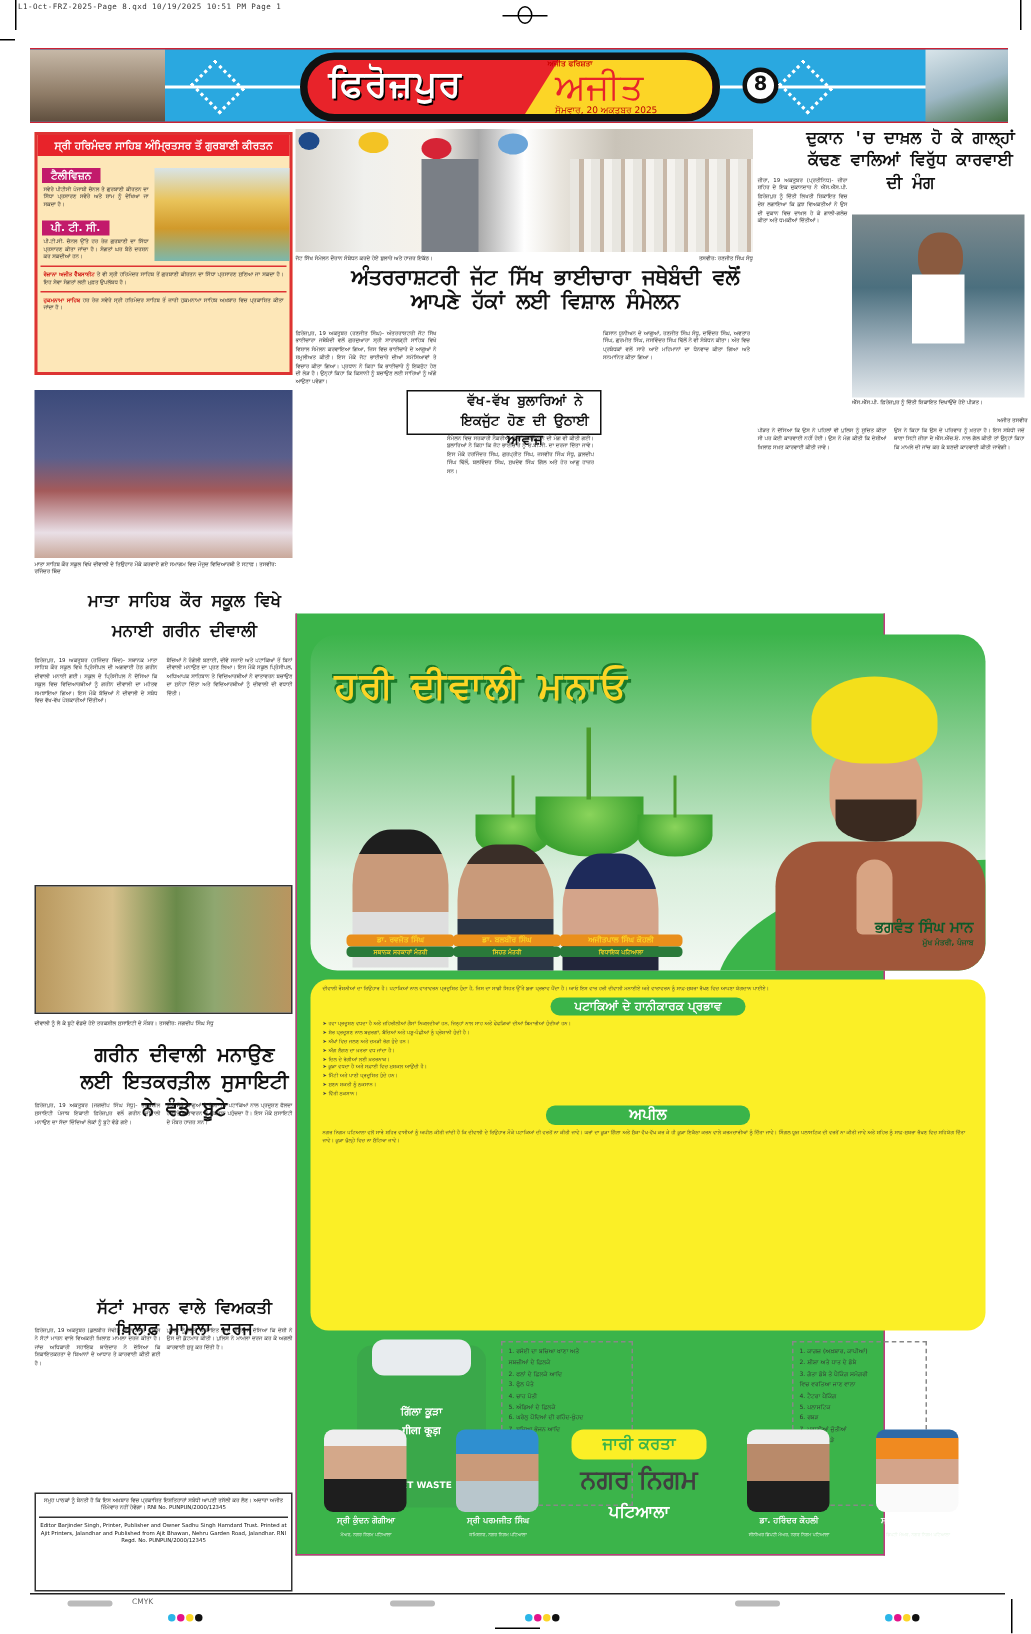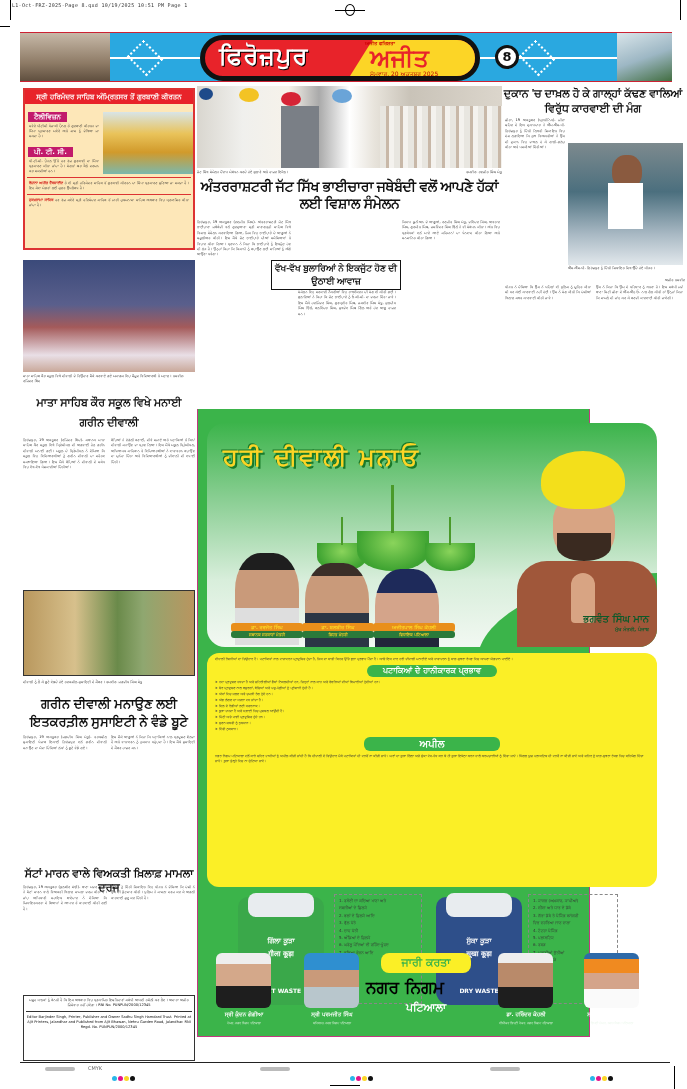"ਅਜੀਤ" .oval .t2 { font-weight: bold -> normal }
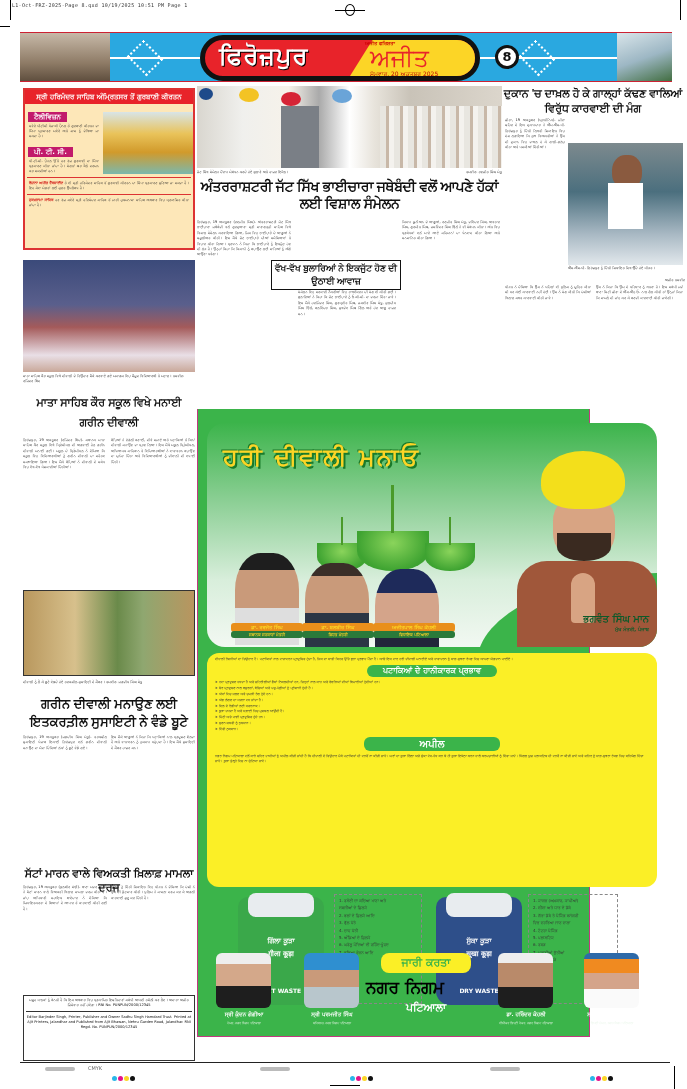"ਦੁਕਾਨ 'ਚ ਦਾਖ਼ਲ ਹੋ ਕੇ" .head-big { font-family: Liberation Sans, sans-serif -> Liberation Mono, monospace; padding-left: none -> 28px }
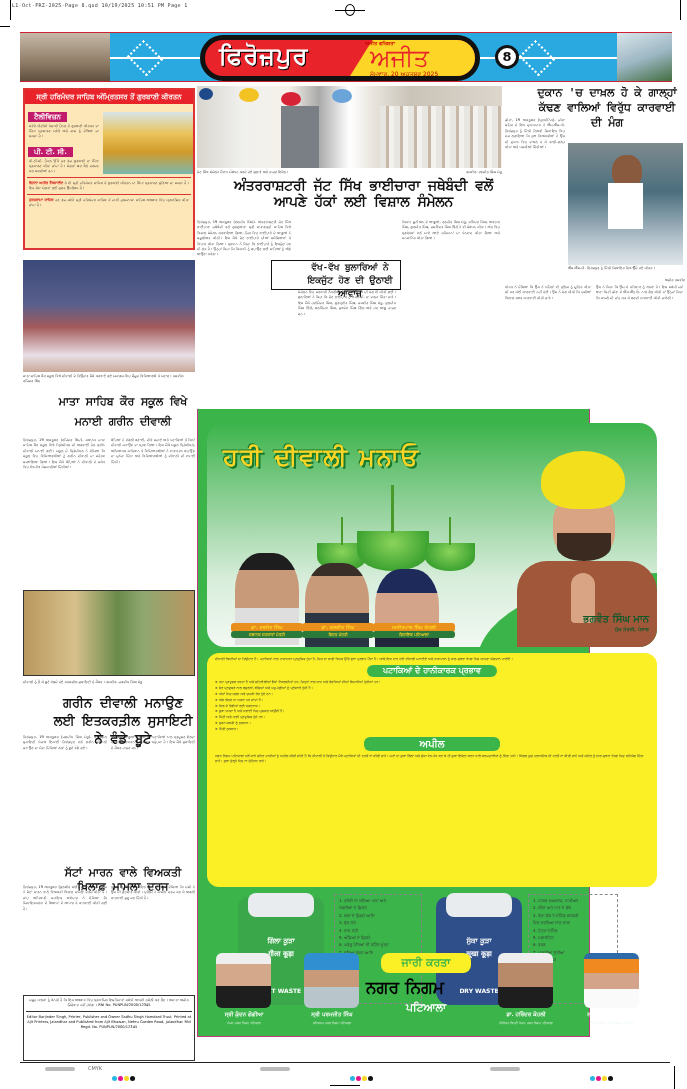"ਸੁੱਕਾ ਕੂੜਾ" div.abs { html: <div> <div></div> <div>ਸੁੱਕਾ ਕੂੜਾ</div> <div>सूखा कूड़ा</div> <div>DRY WASTE</div> </div> -> none }
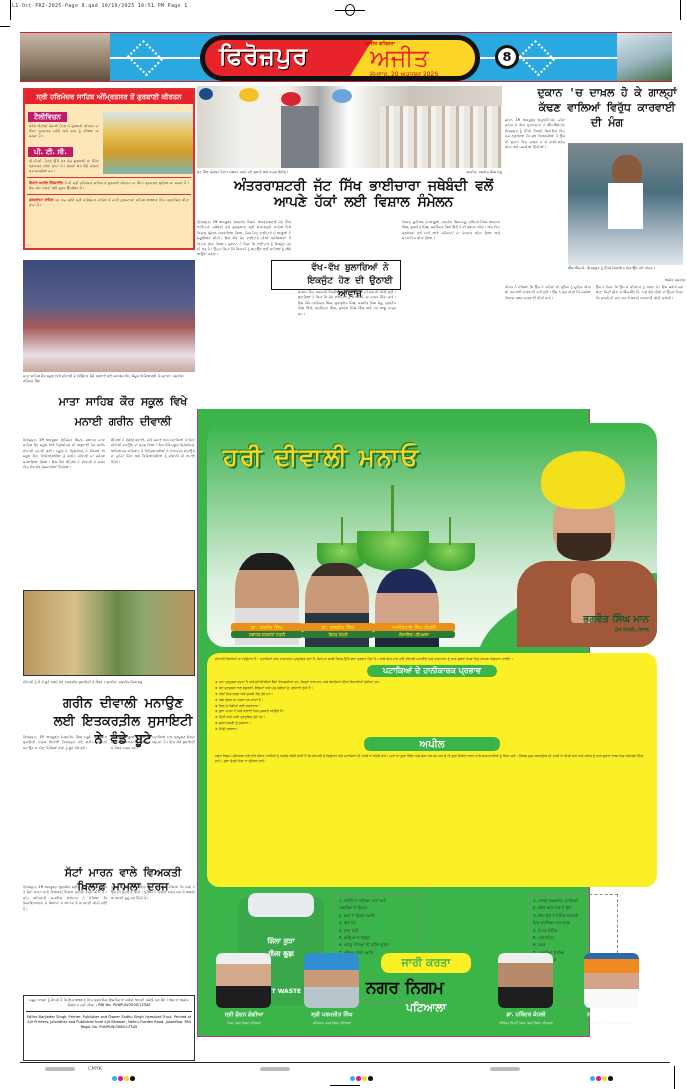"ਨਗਰ ਨਿਗਮ" div.abs { color: #000000 -> #404040; text-align: left -> center }
